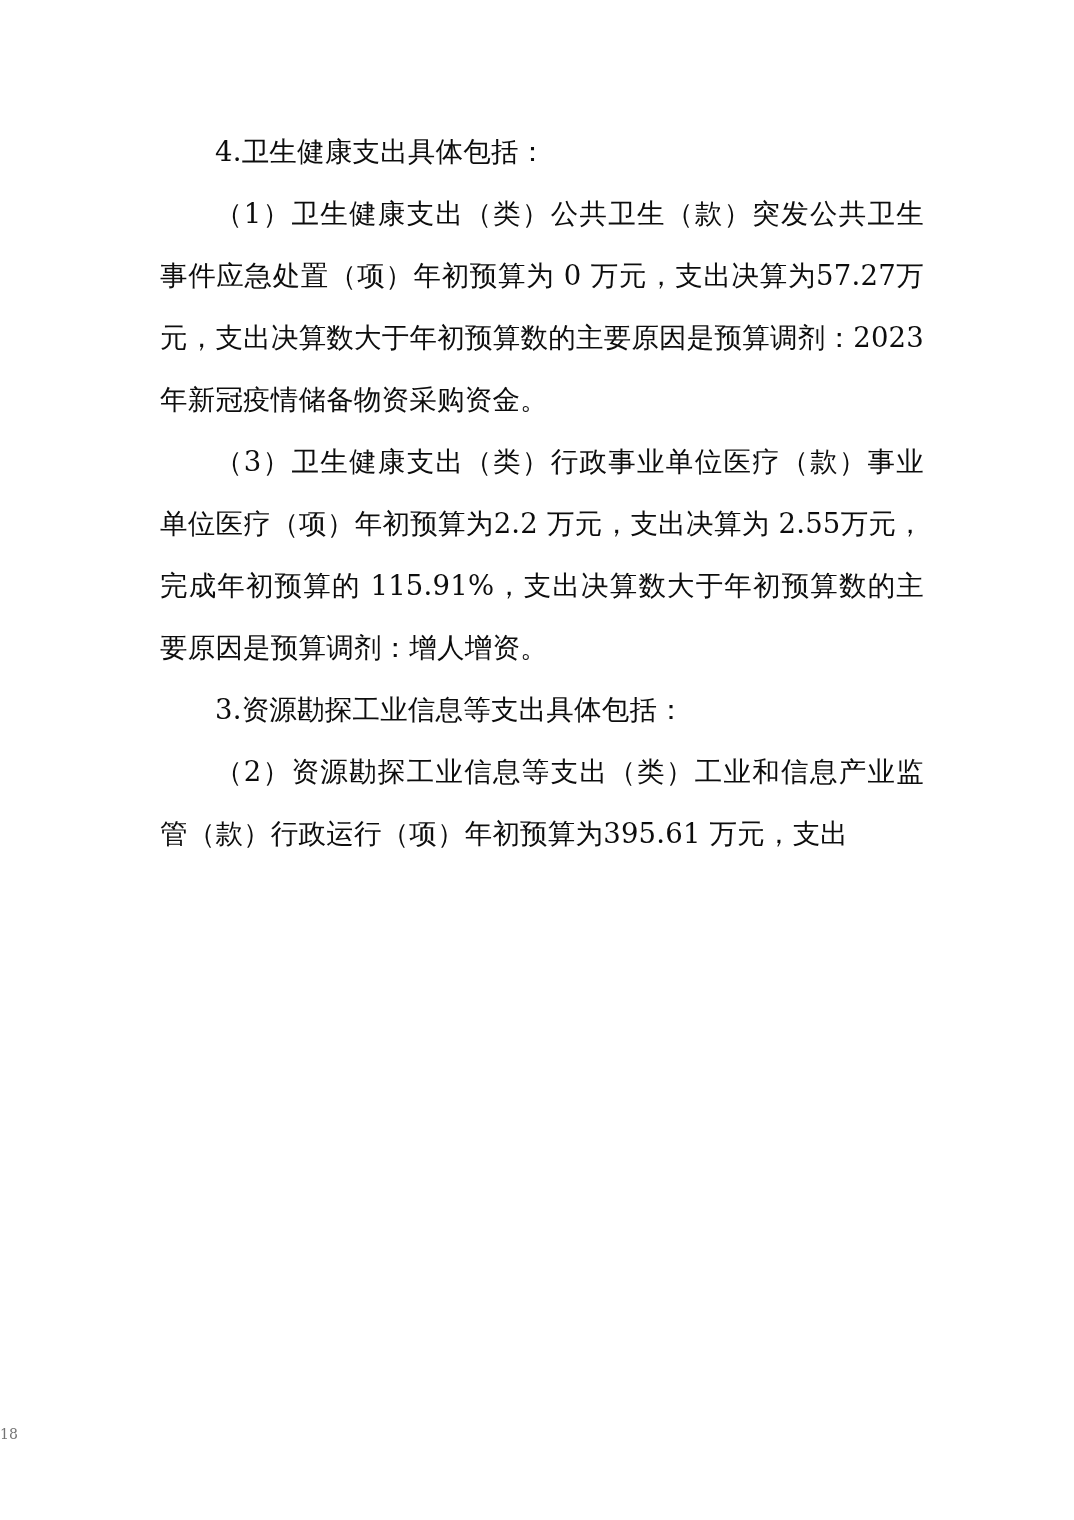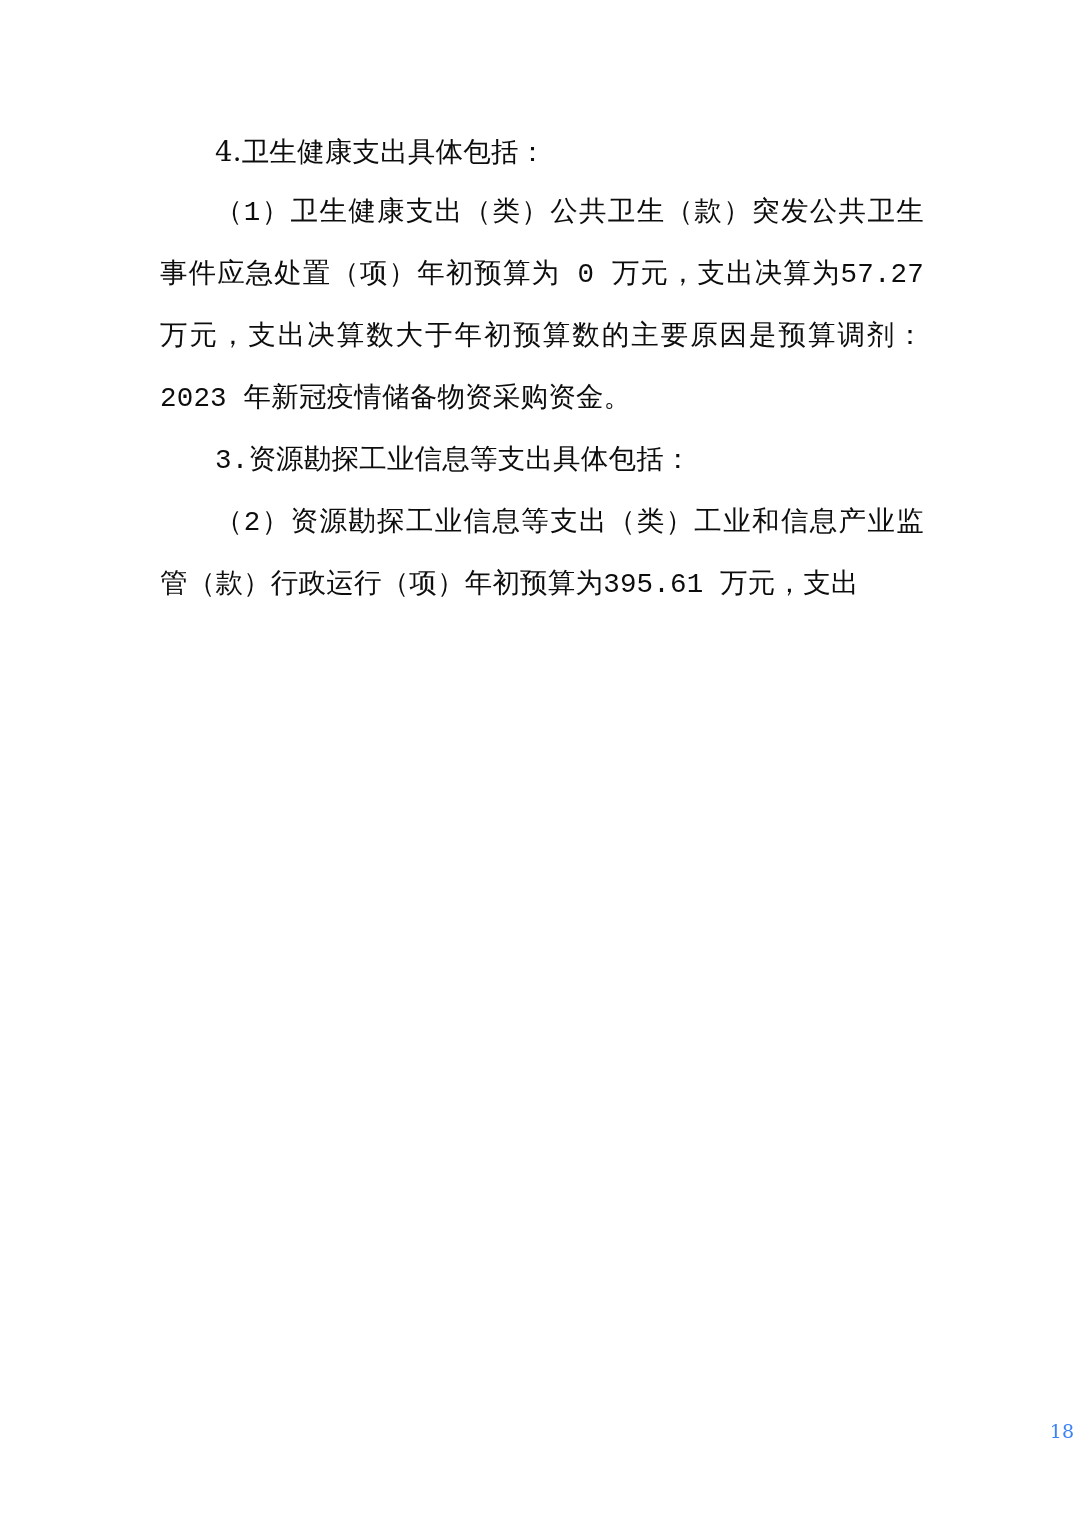"（1）卫生健康支出（类）公共卫生（款）突发公共卫生事件应急处置（项）年初预算为" .para + .para { font-family: Liberation Mono, monospace -> none }
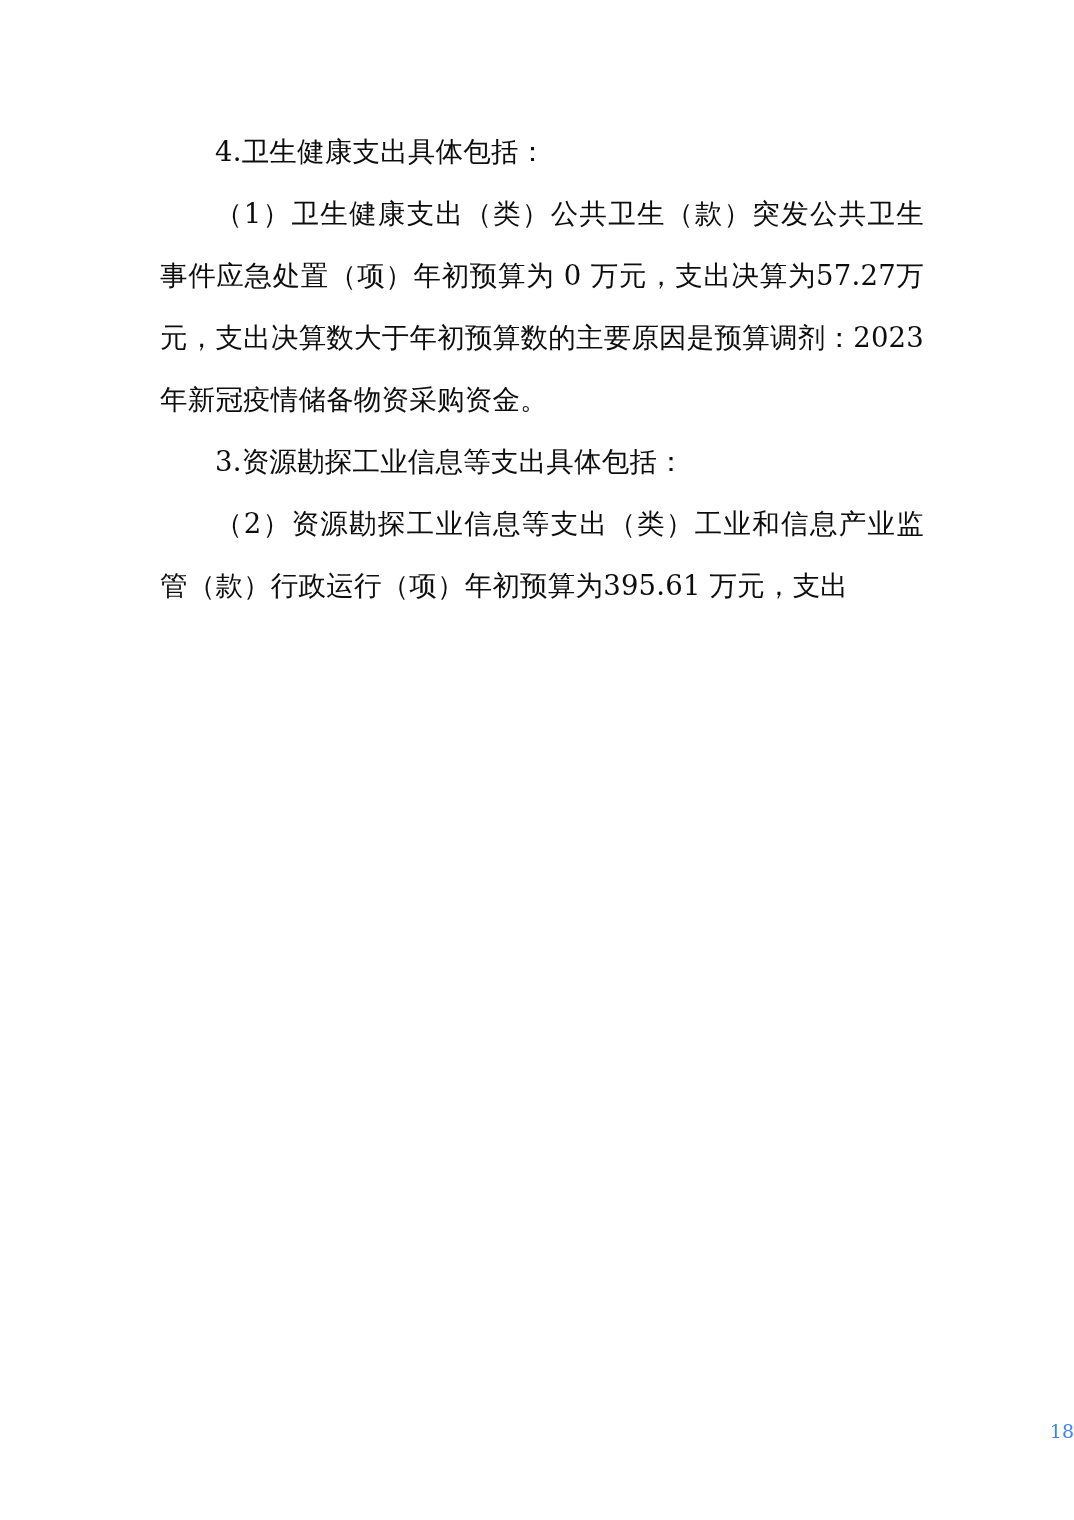"（3）卫生健康支出（类）行政事业单位医疗（款）事业单位医疗（项）年初预算为2.2" p.para { html: none -> <p>（3）卫生健康支出（类）行政事业单位医疗（款）事业单位医疗（项）年初预算为2.2 万元，支出决算为 2.55万元，完成年初预算的 115.91%，支出决算数大于年初预算数的主要原因是预算调剂：增人增资。</p> }
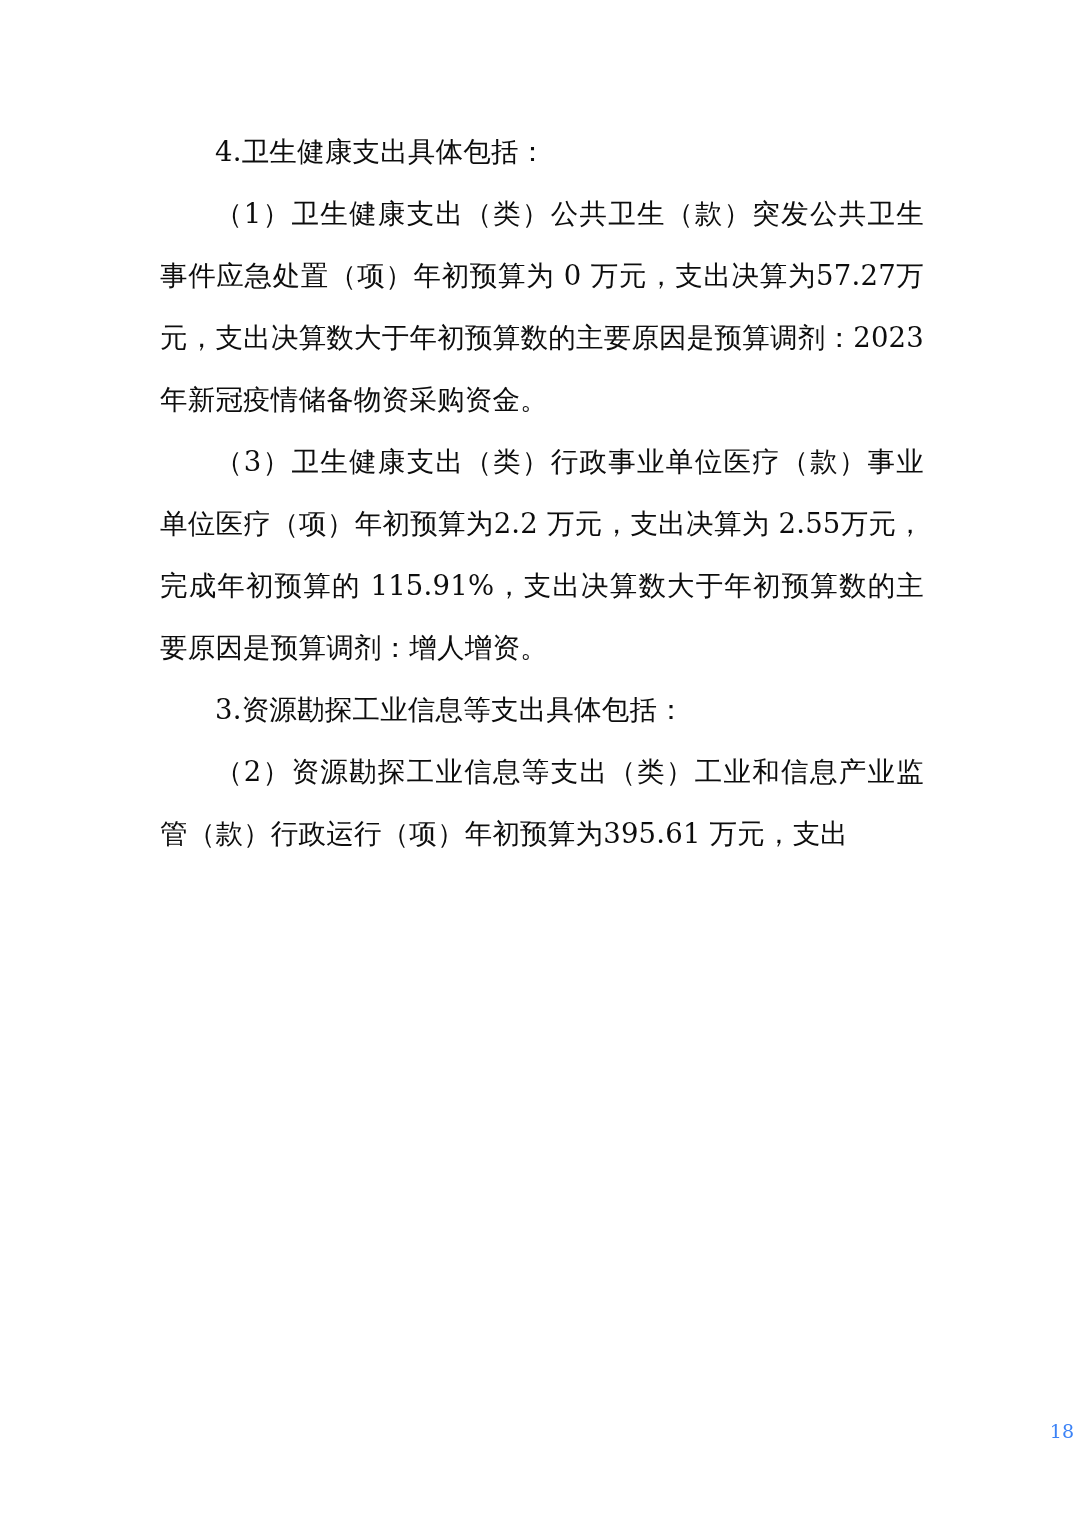"18" .page-number { color: #3b82f6 -> #737373; font-size: 19px -> 14px; text-align: right -> left }
